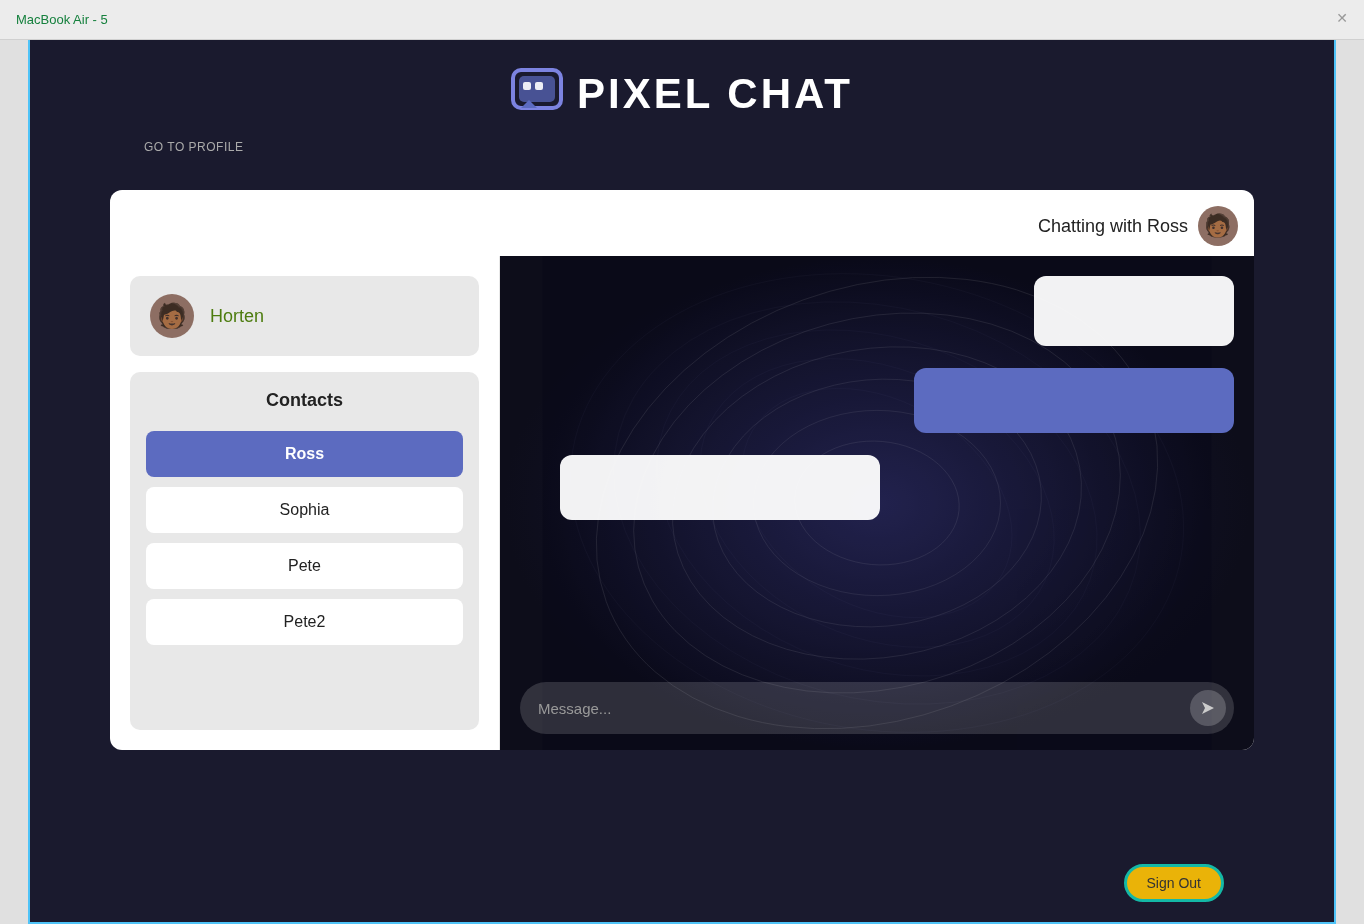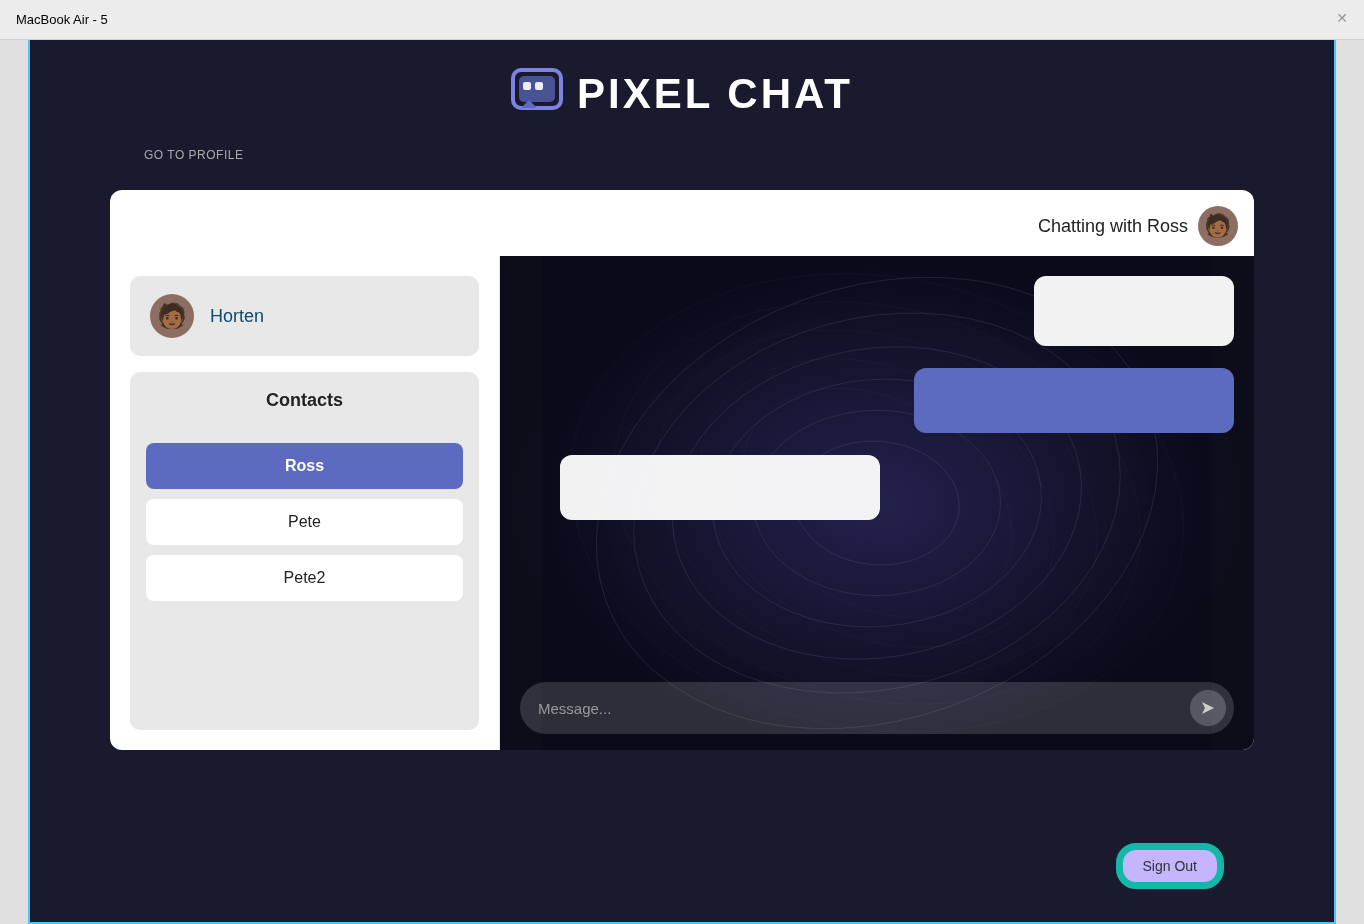"MacBook Air - 5" .title-bar-text { color: #000000 -> #15803d }
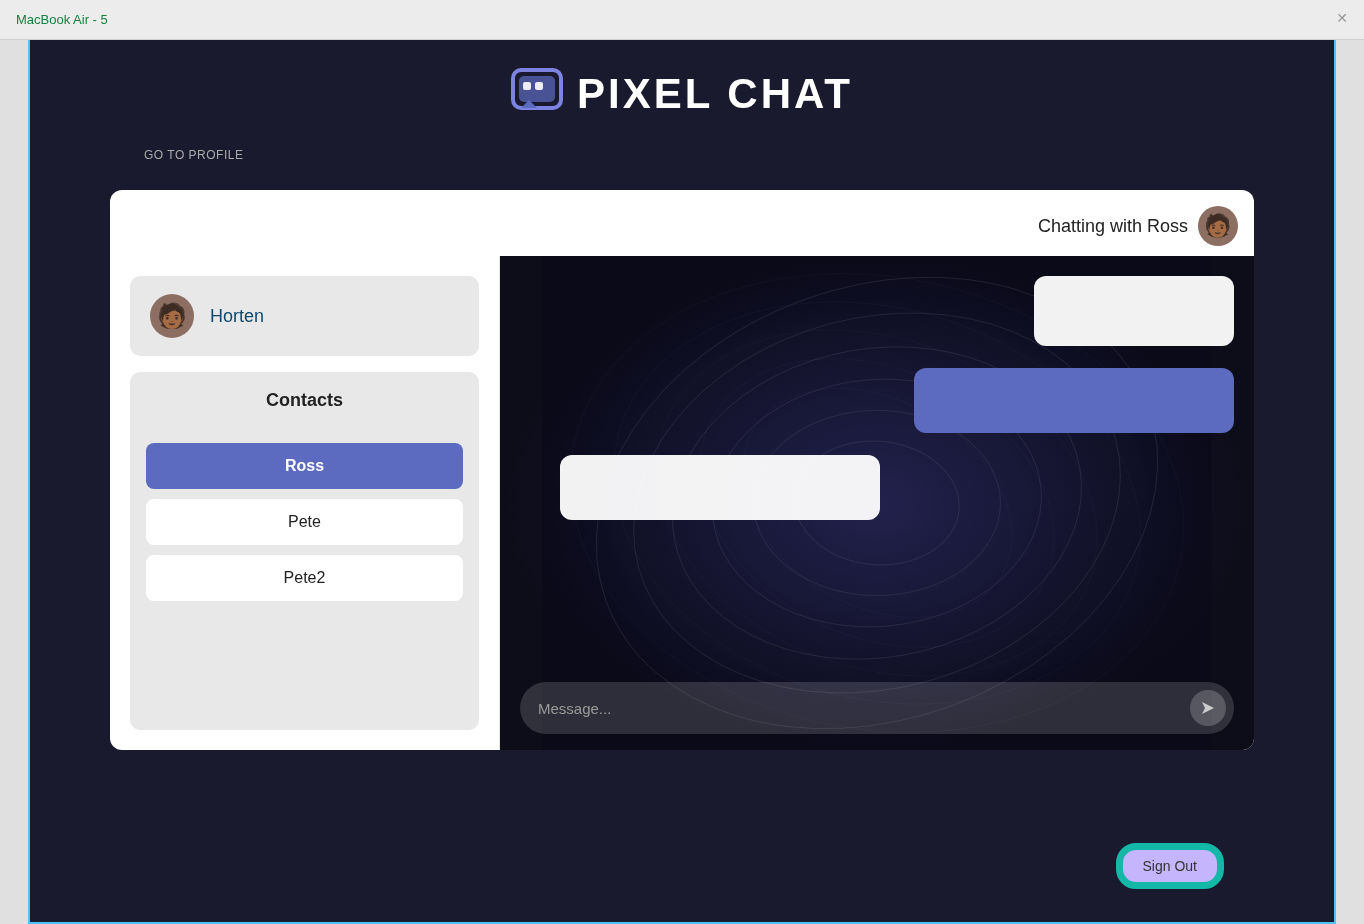"GO TO PROFILE" .go-to-profile { top: 108px -> 100px }
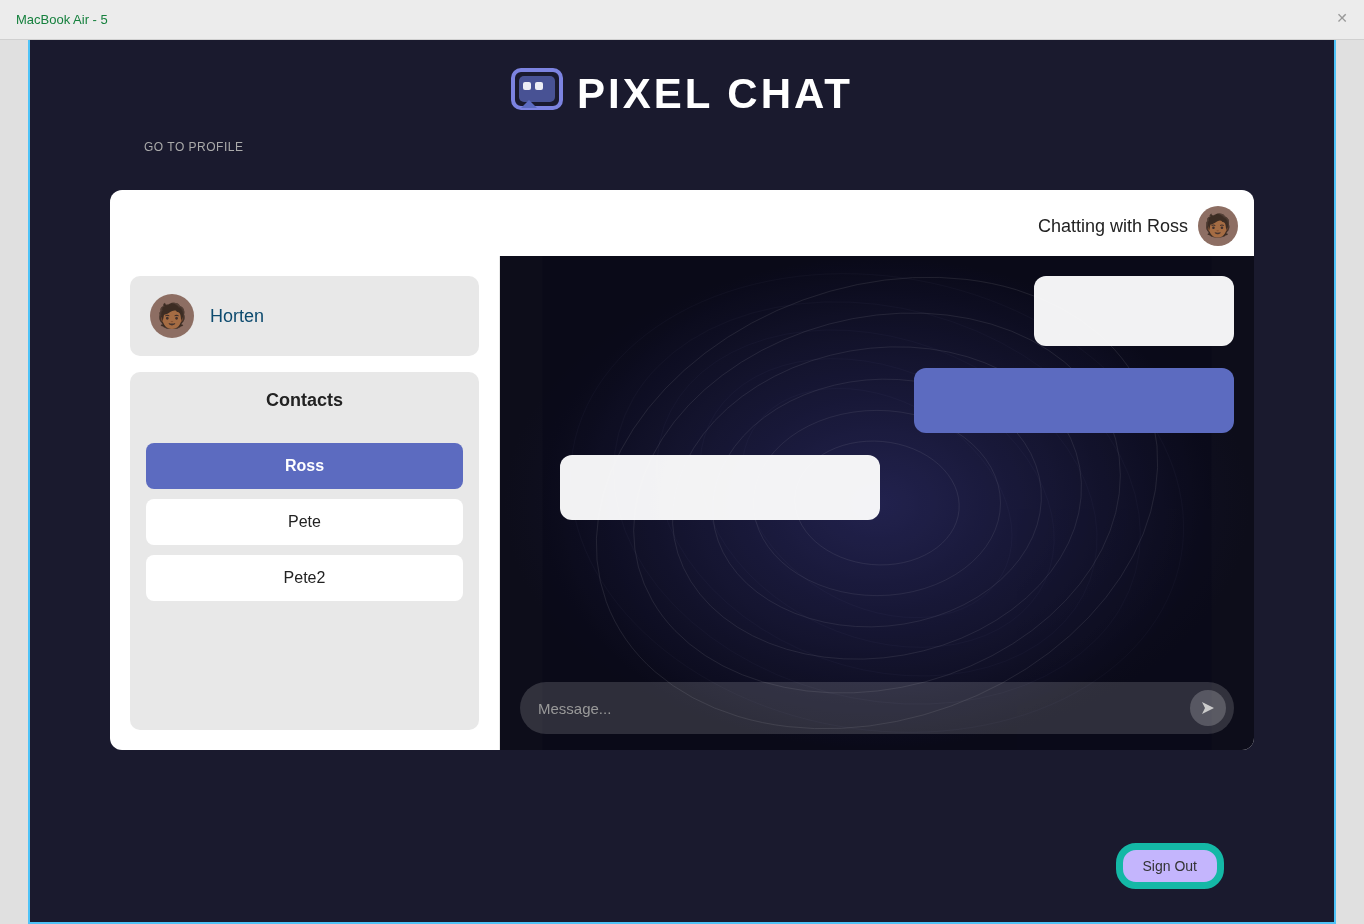"Horten" .user-name { color: #0c4a6e -> #4d7c0f }
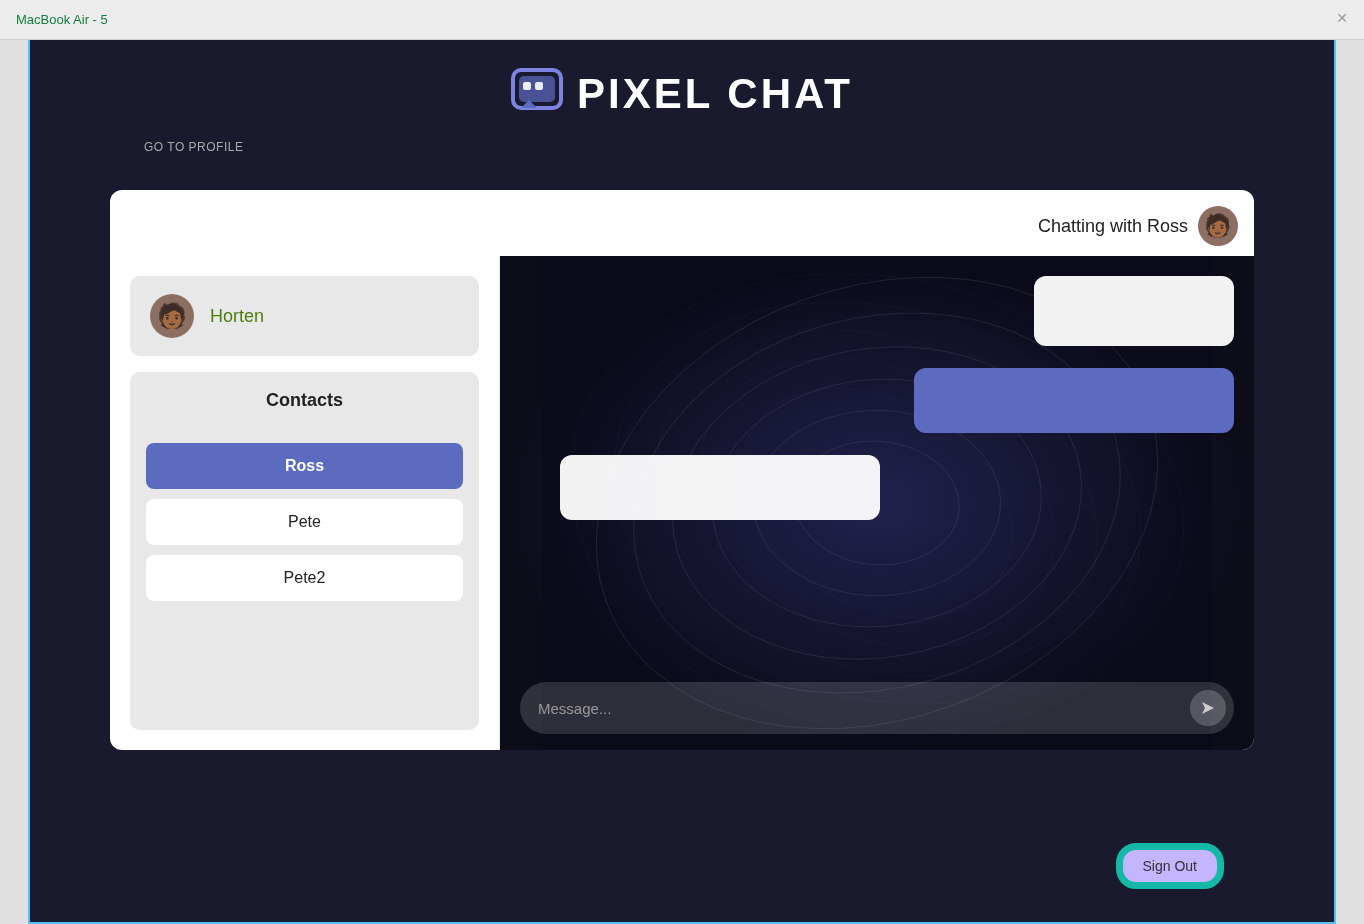"Contacts" .contacts-title { margin-bottom: 32px -> 20px }
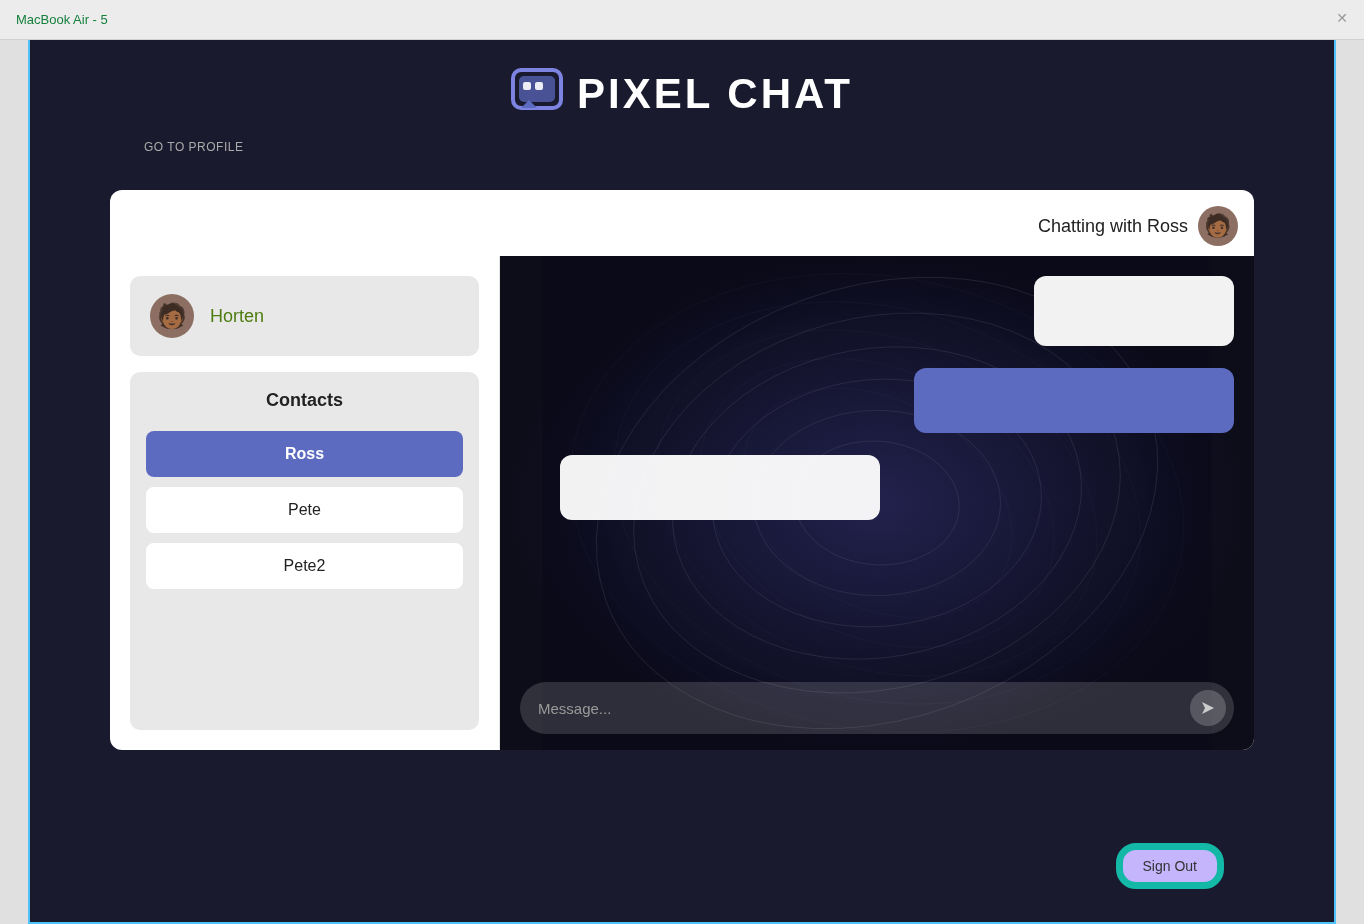"Sophia" button.contact-item { html: none -> <button>Sophia</button> }
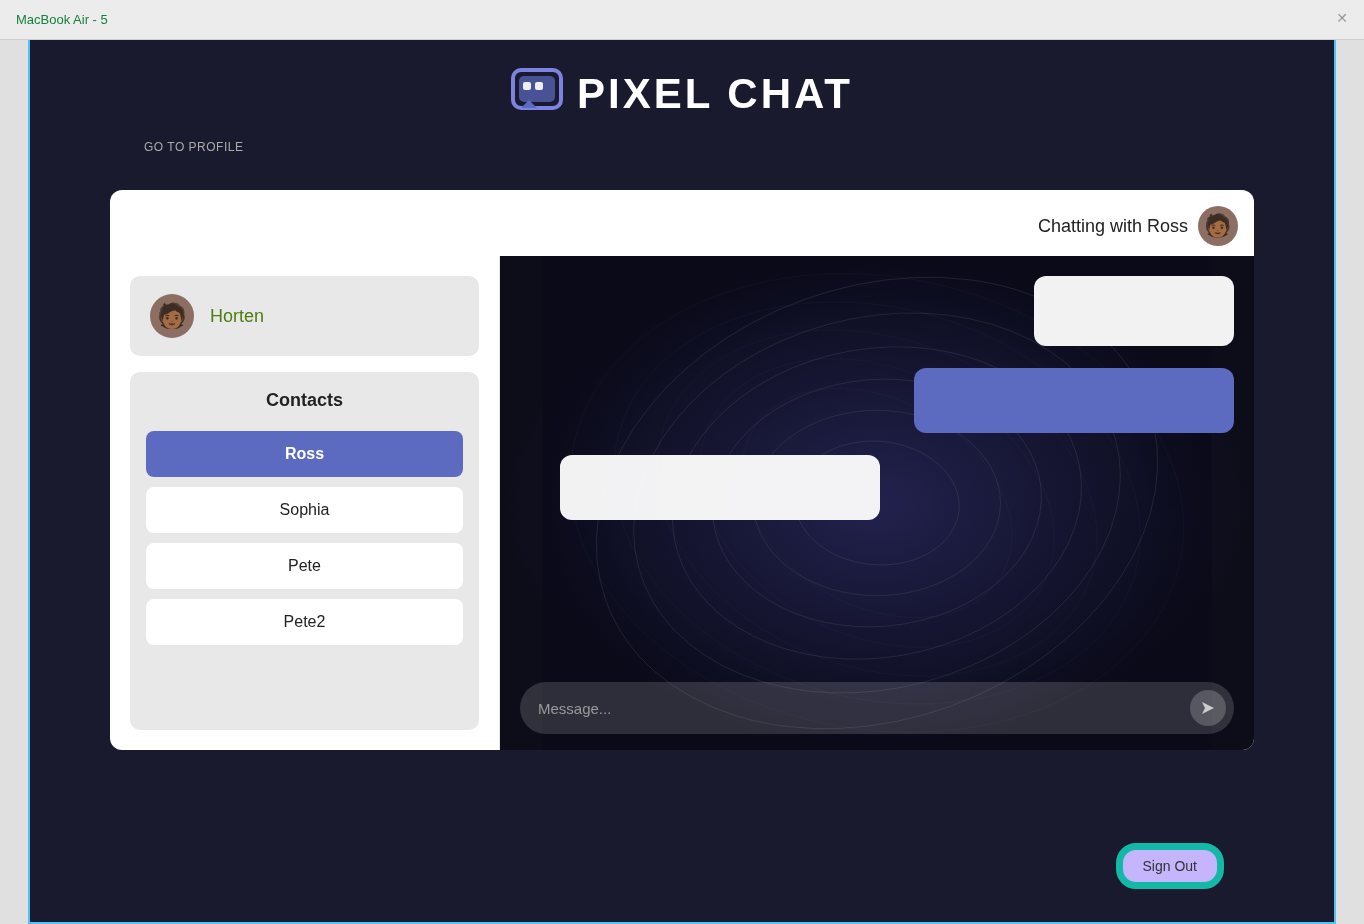"Sign Out" .sign-out-btn { background: #c4b5fd -> #eab308; border: 7px solid #14b8a6 -> 3px solid #14b8a6; bottom: 33px -> 20px }
